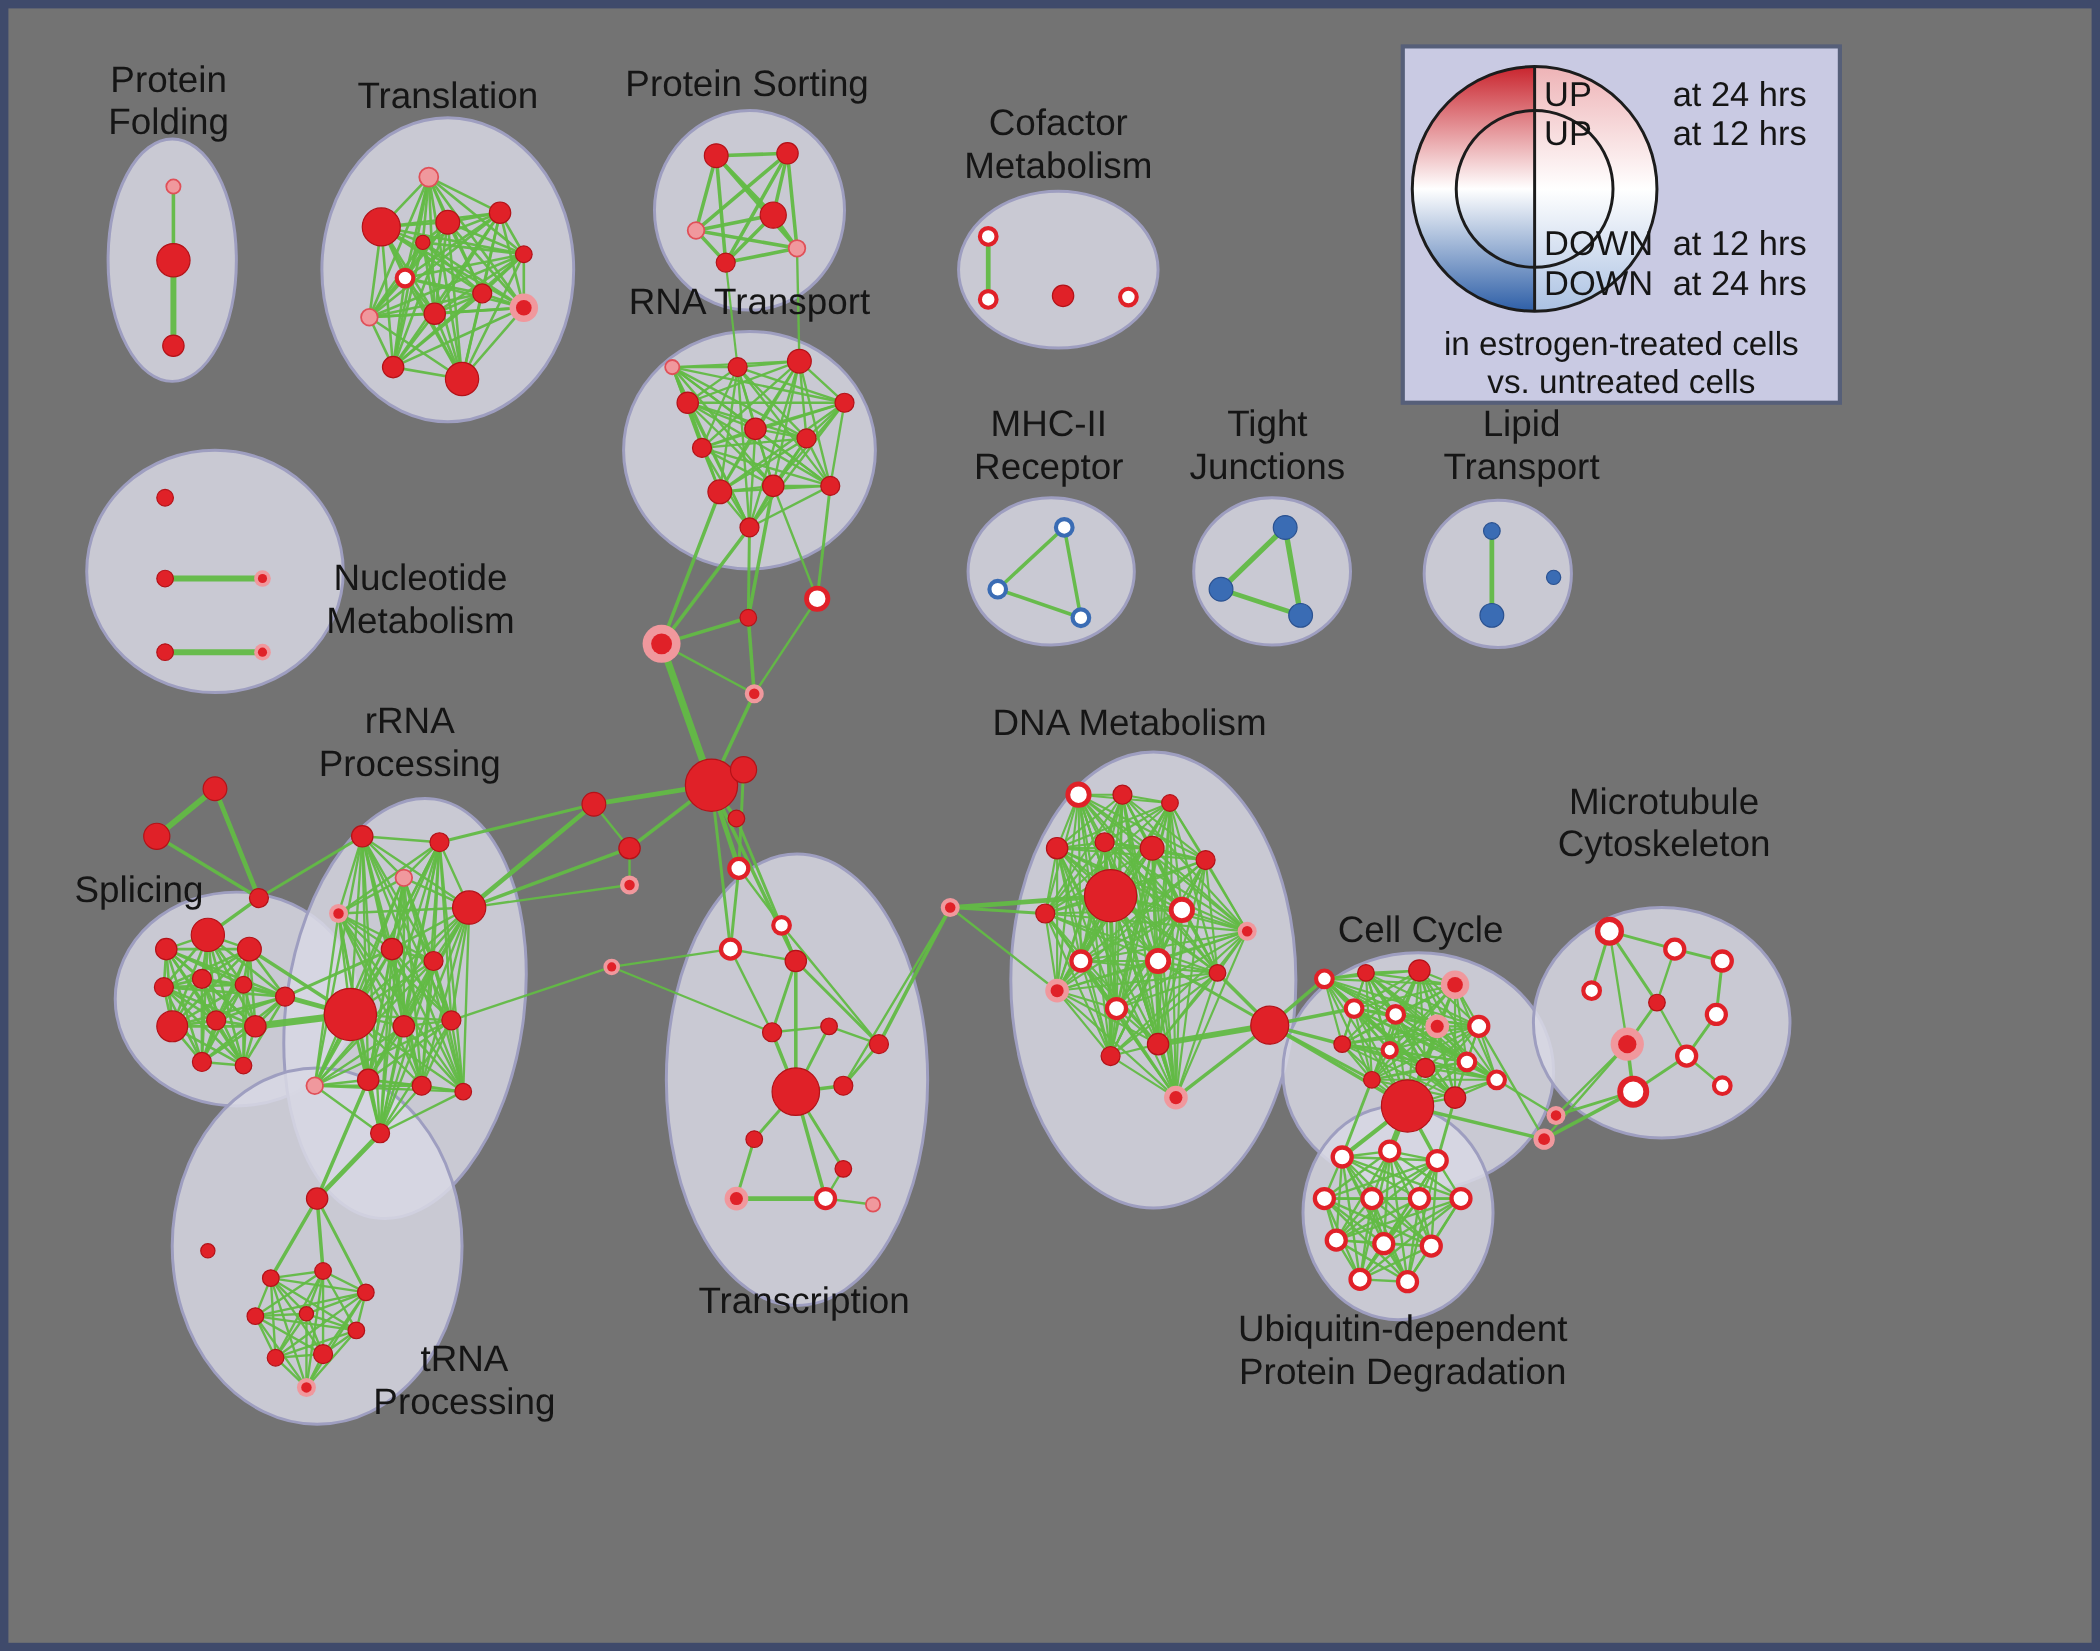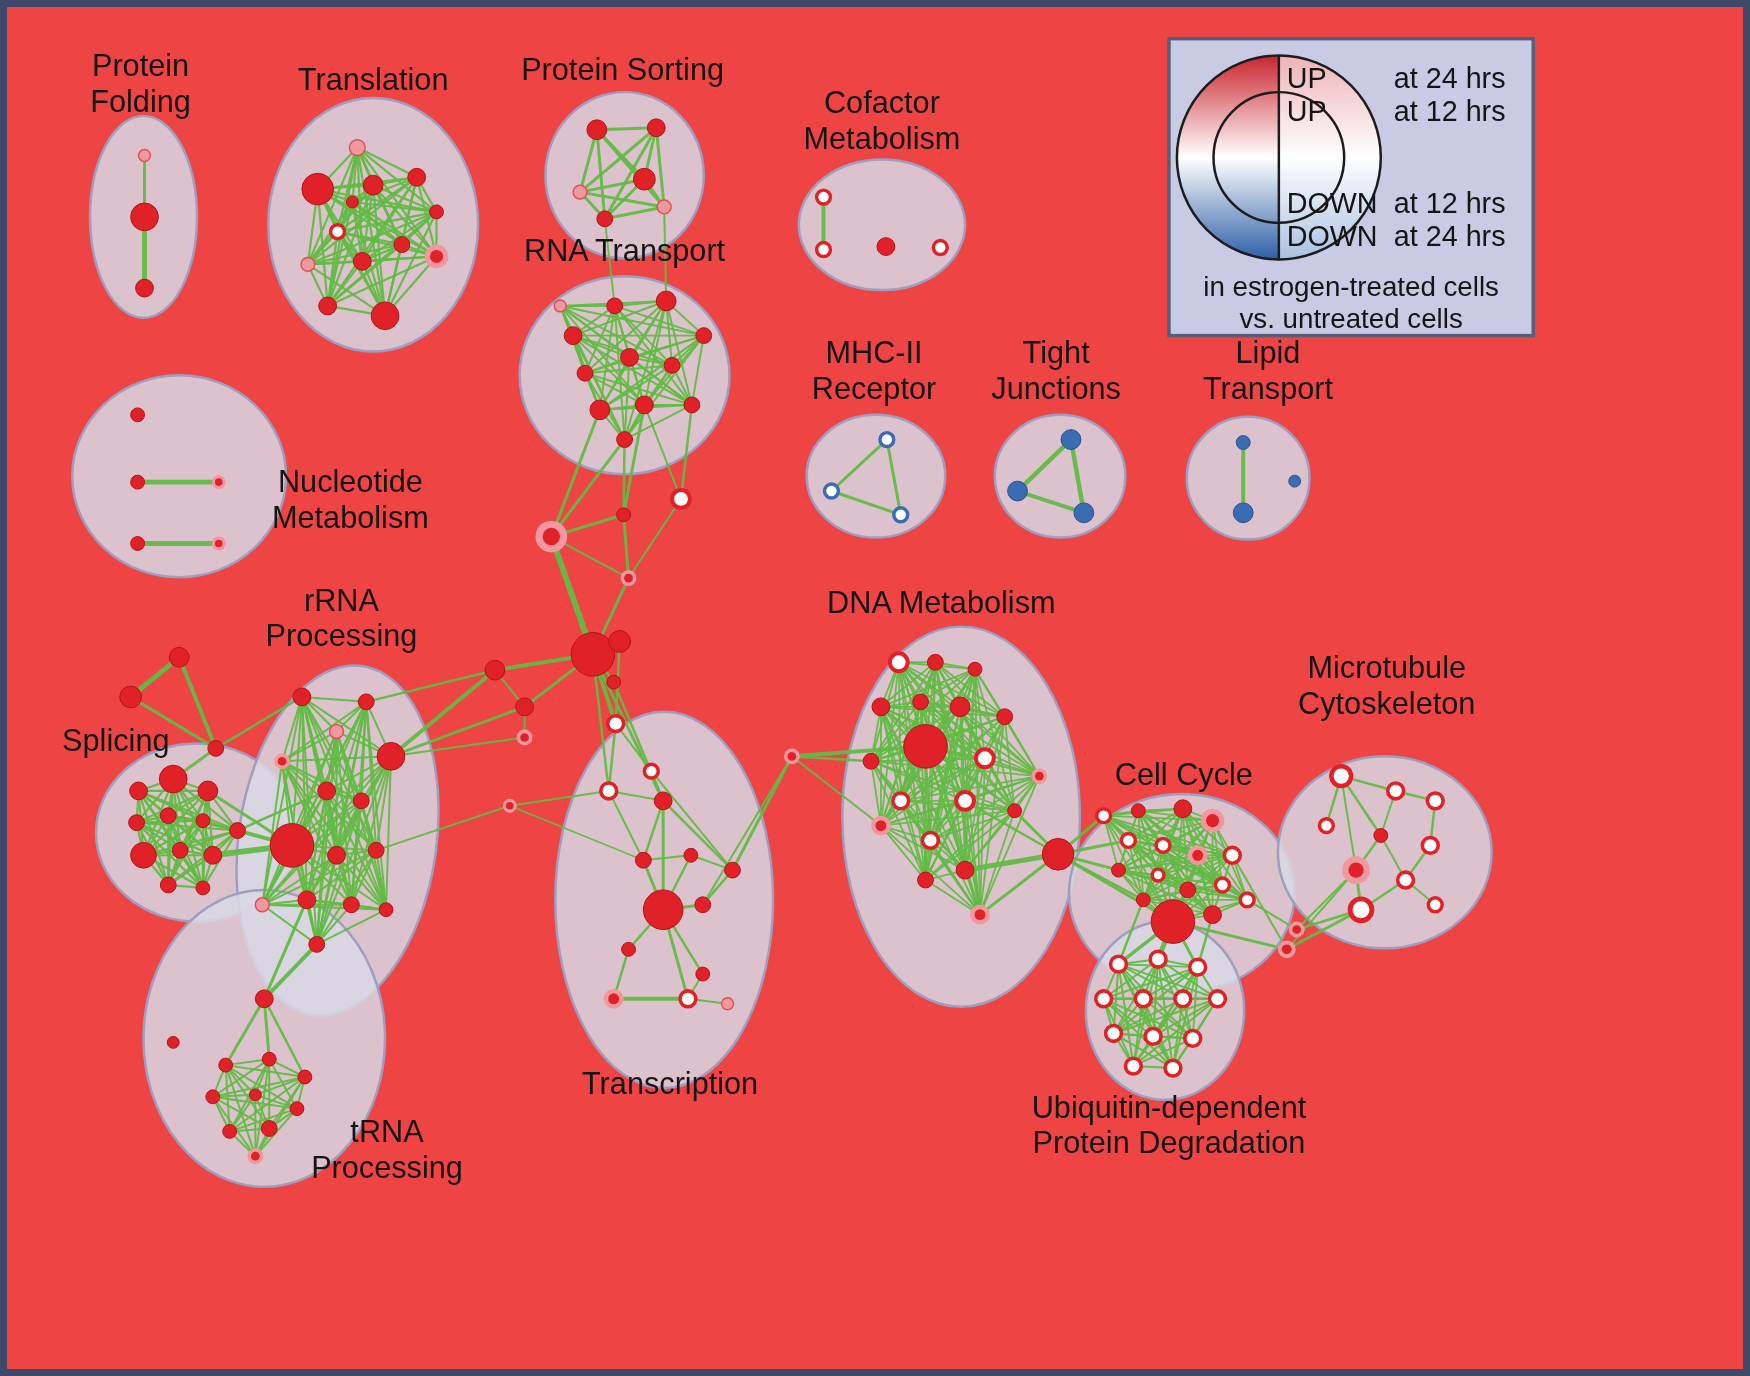"Protein" .frame { background: #ef4444 -> #737373 }
